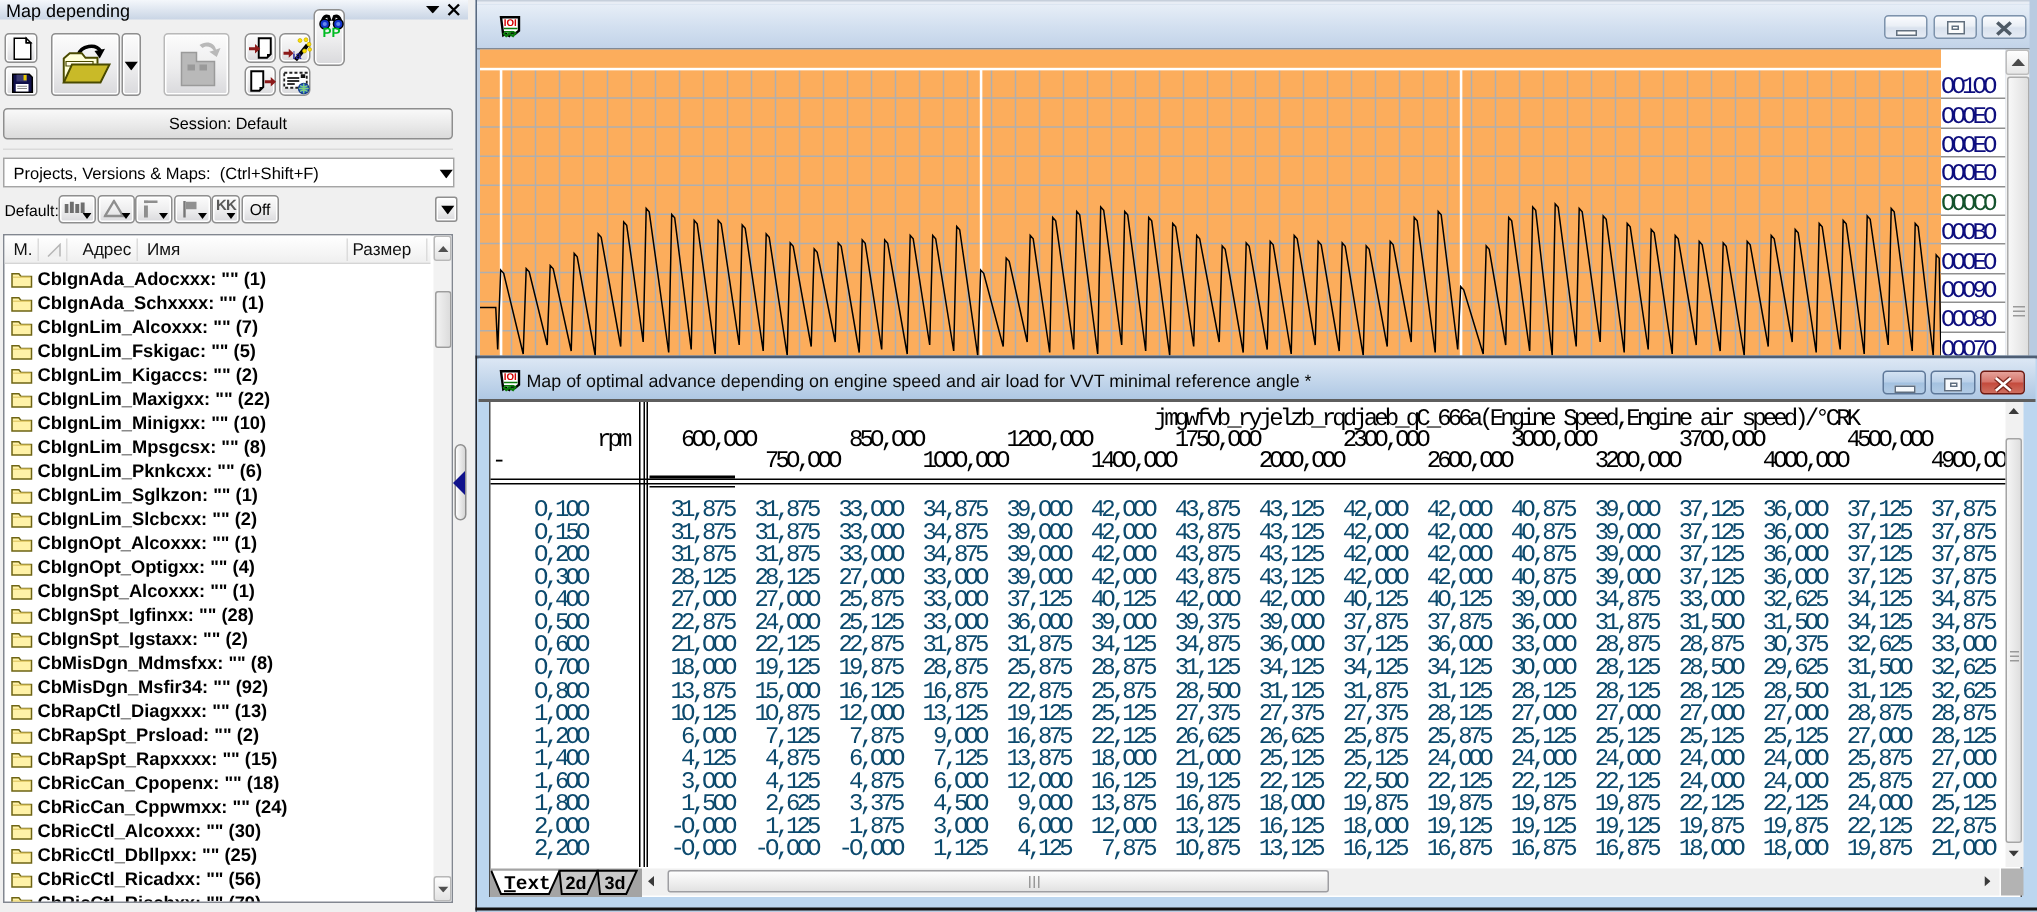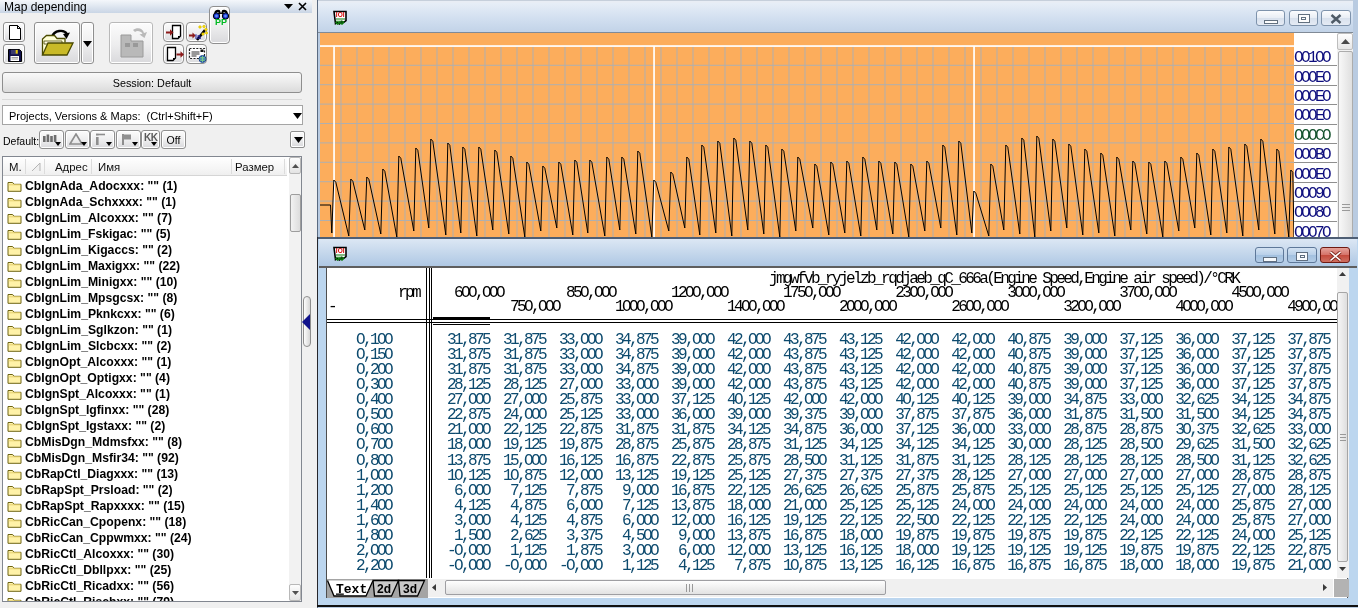"Map of optimal advance depending" span.abs { html: none -> <span>Map of optimal advance depending on engine speed and air load for VVT minimal reference angle *</span> }
